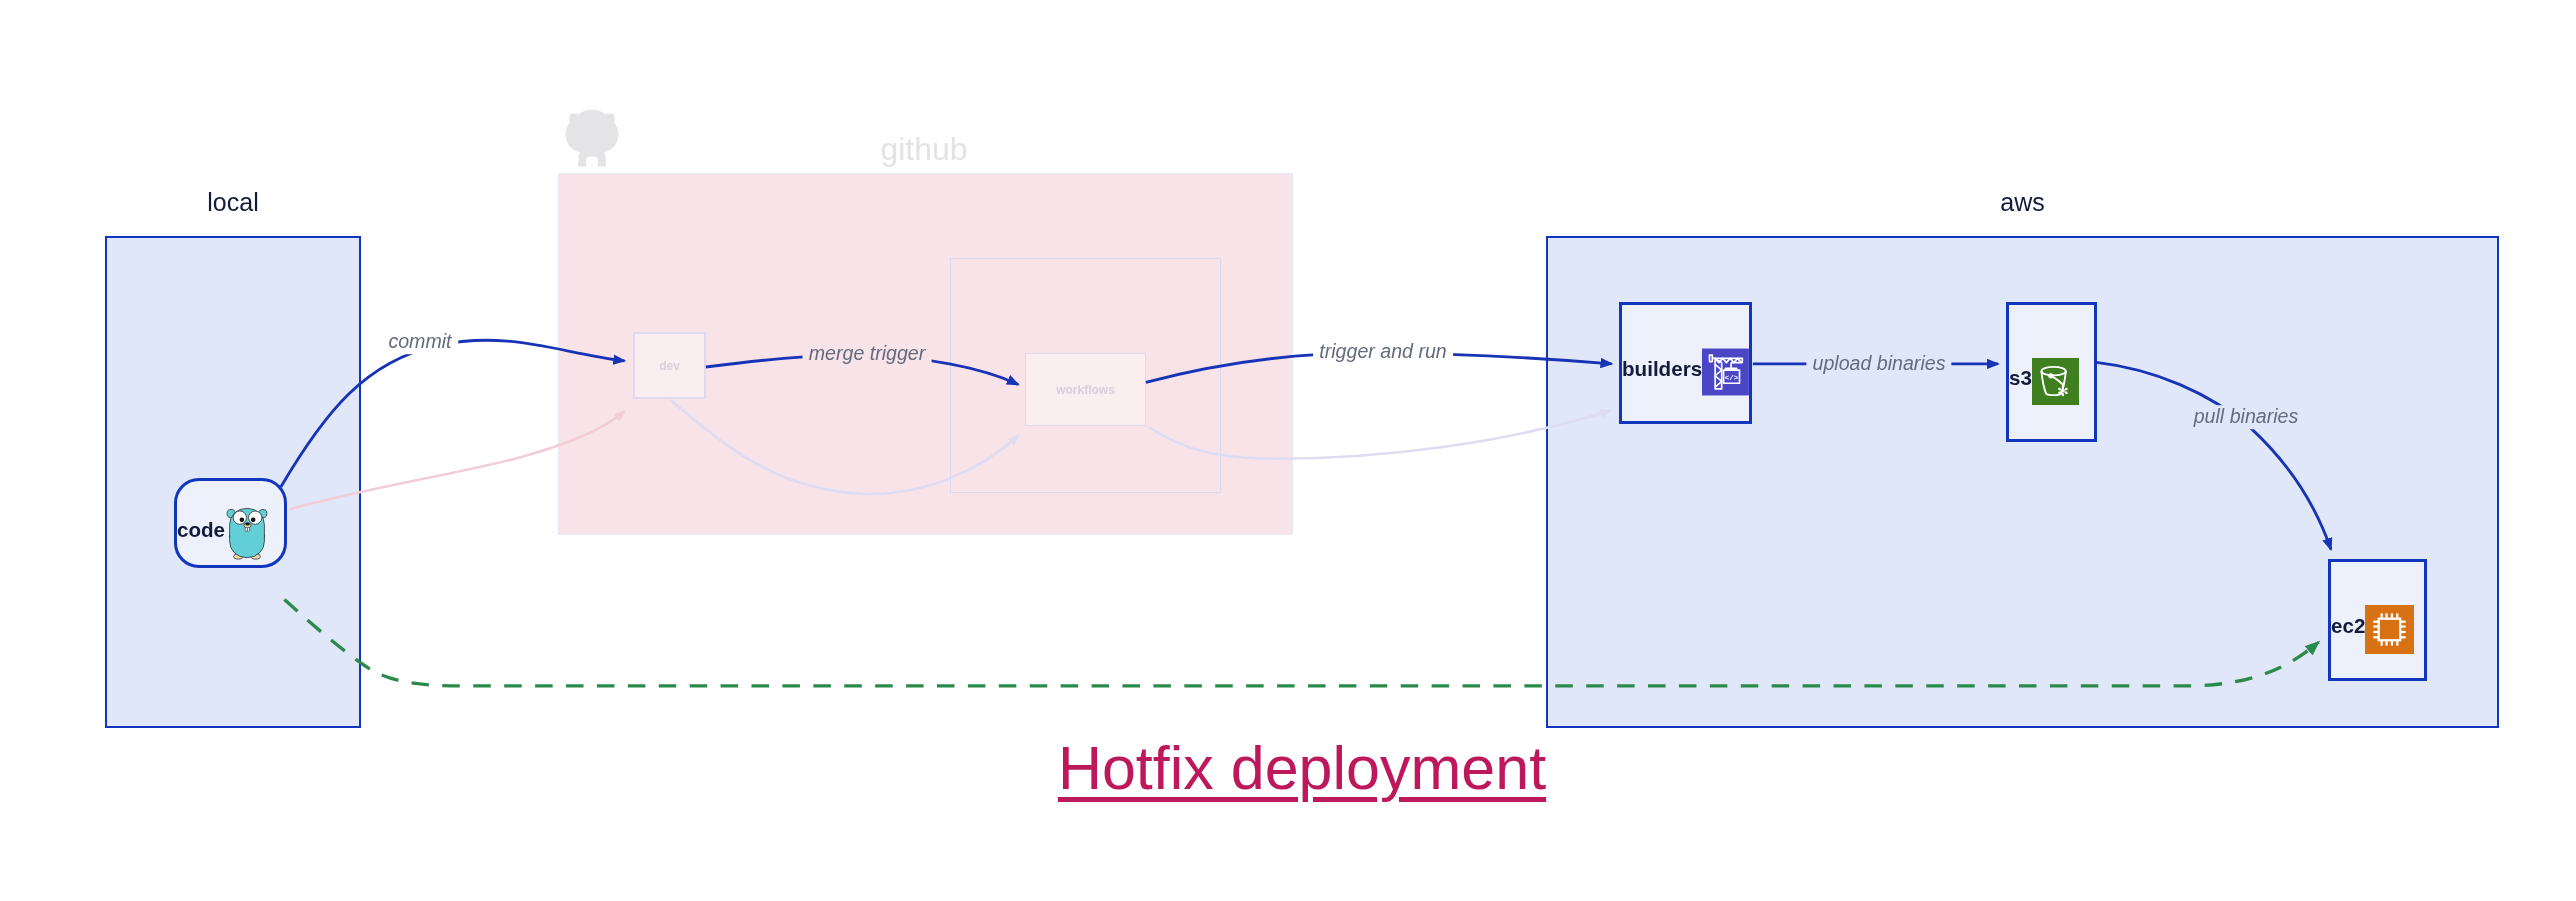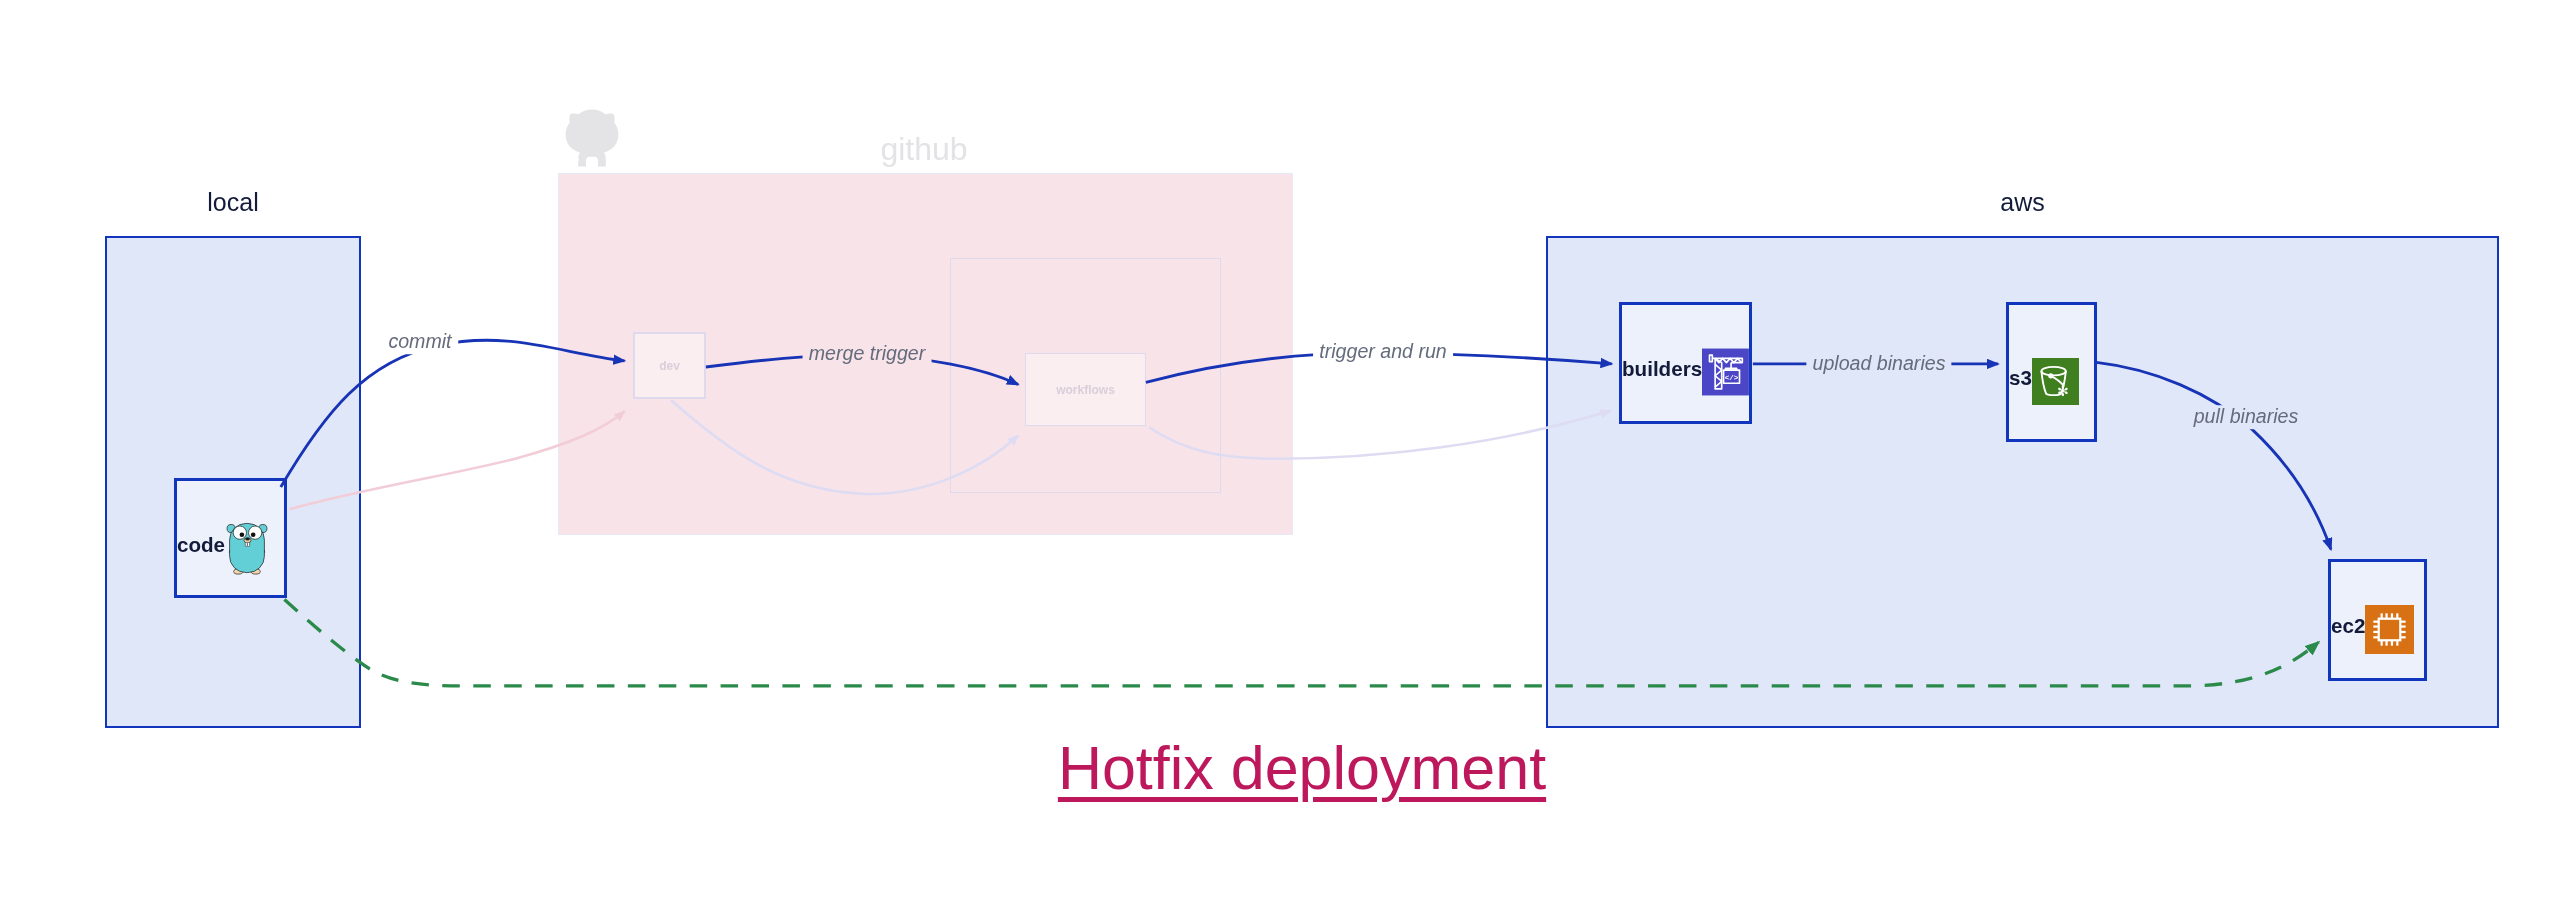"code" div.node { border-radius: none -> 25px; height: 120px -> 90px }
